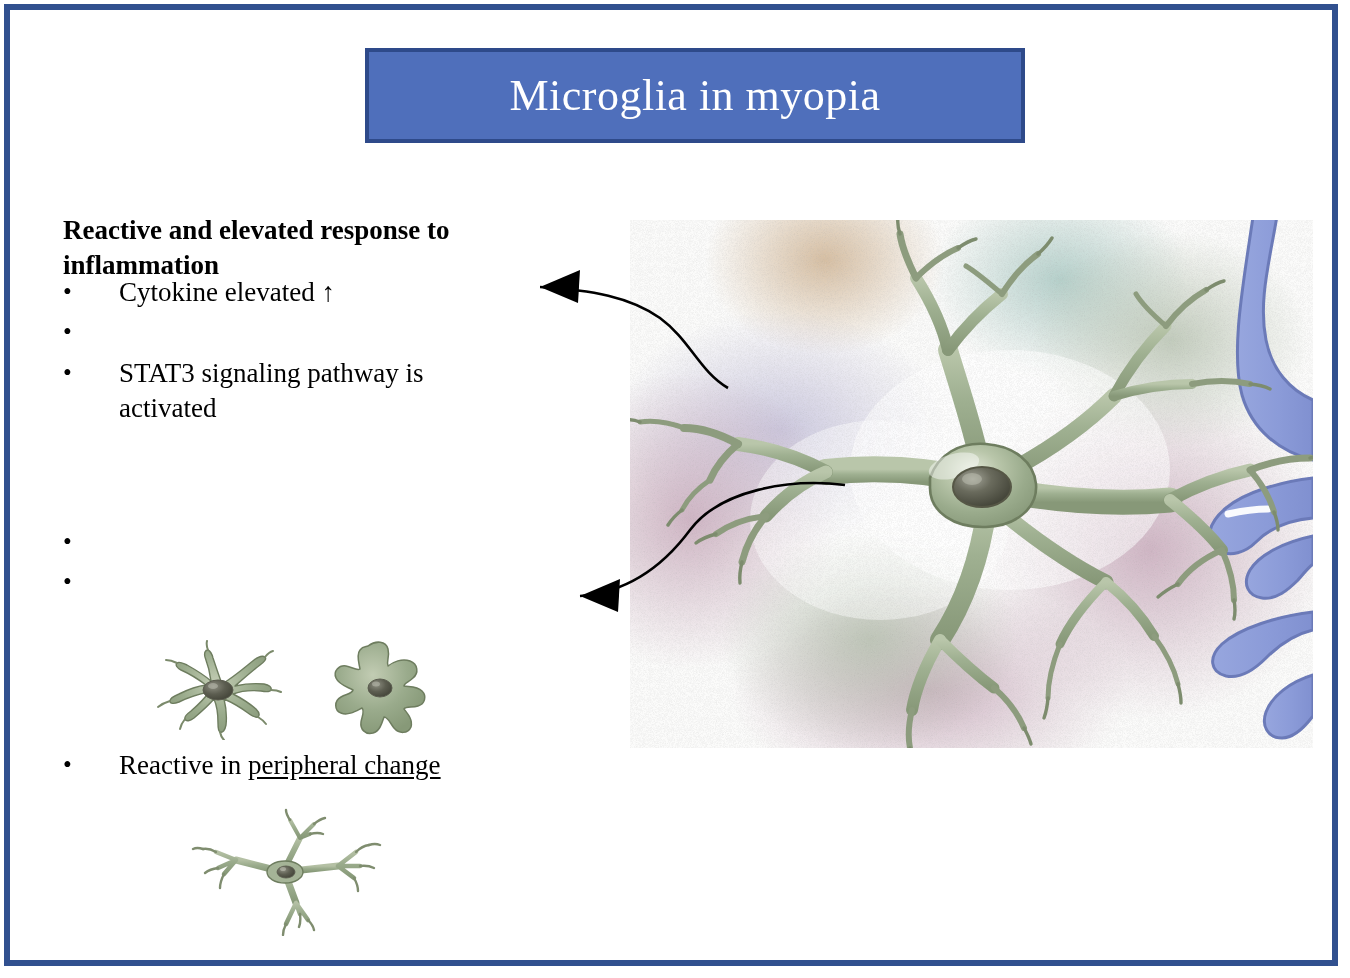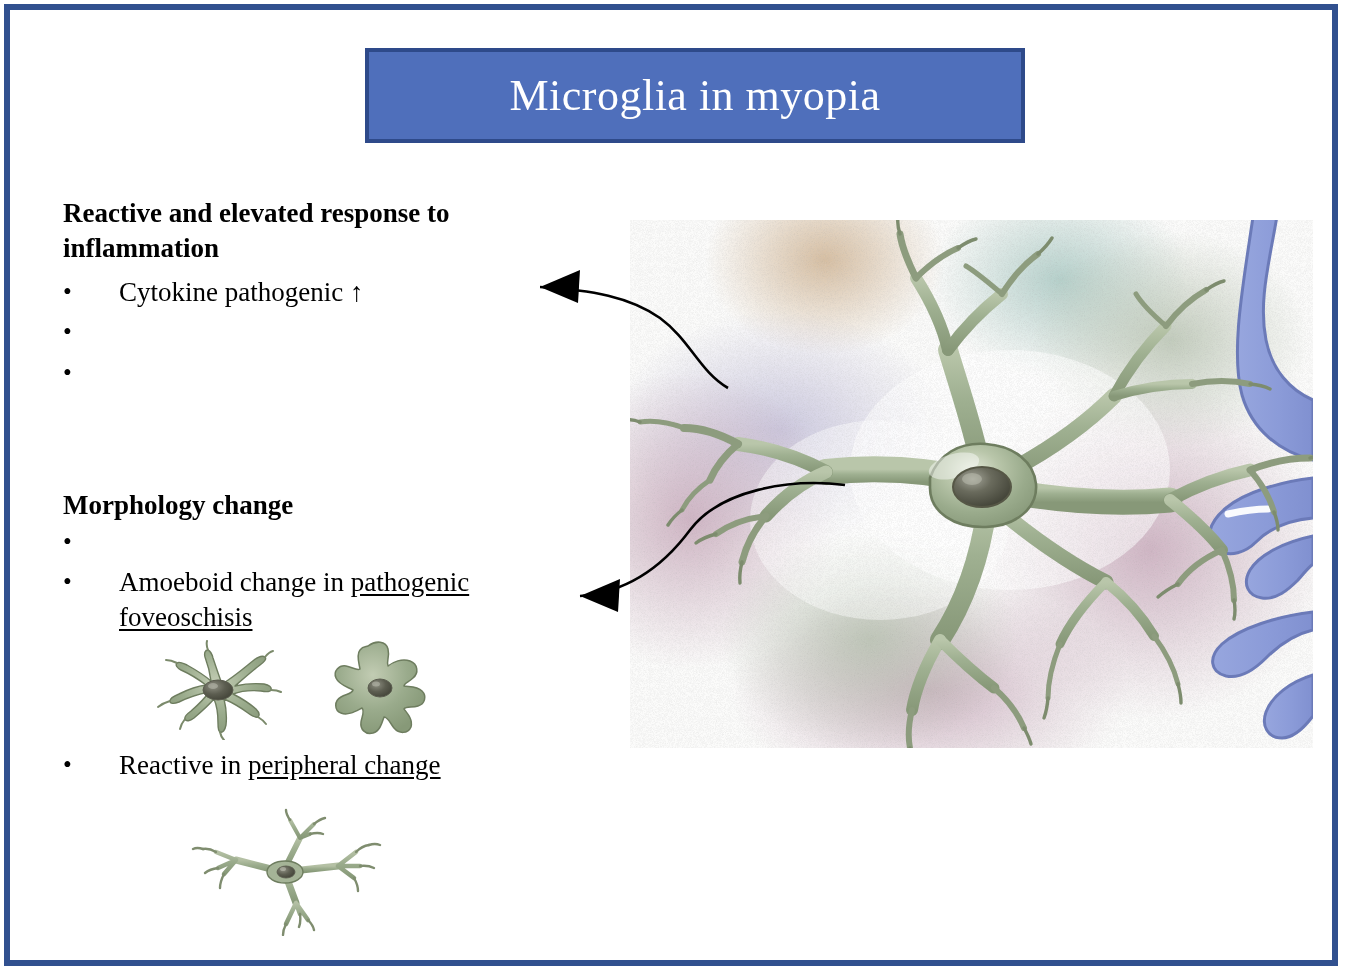"Reactive and elevated response to" div.section-heading { top: 196px -> 213px }
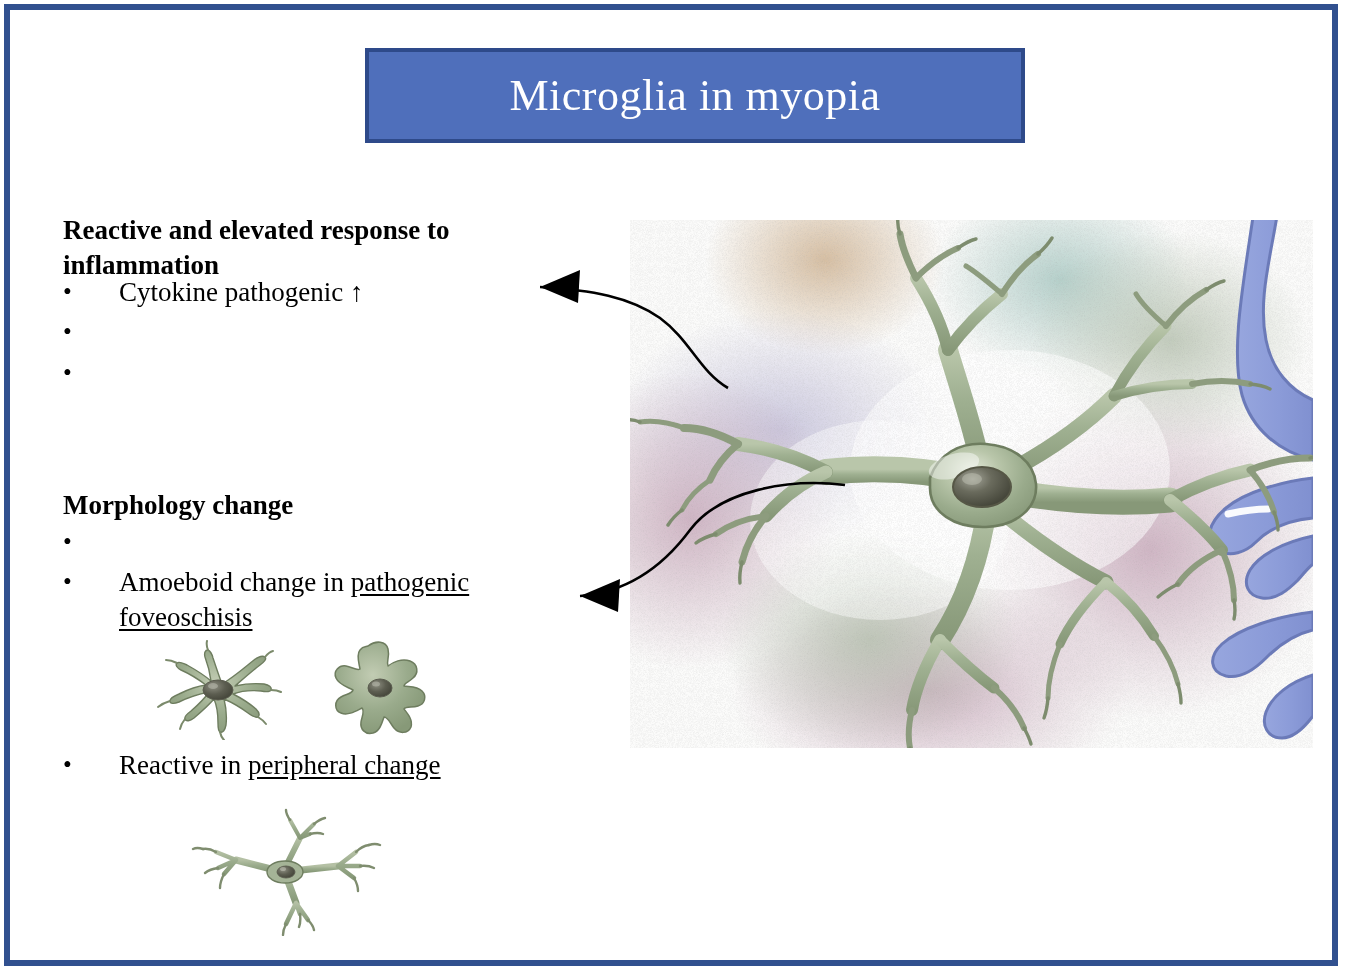"Cytokine pathogenic ↑" span.bullet-text { text: pathogenic -> elevated }
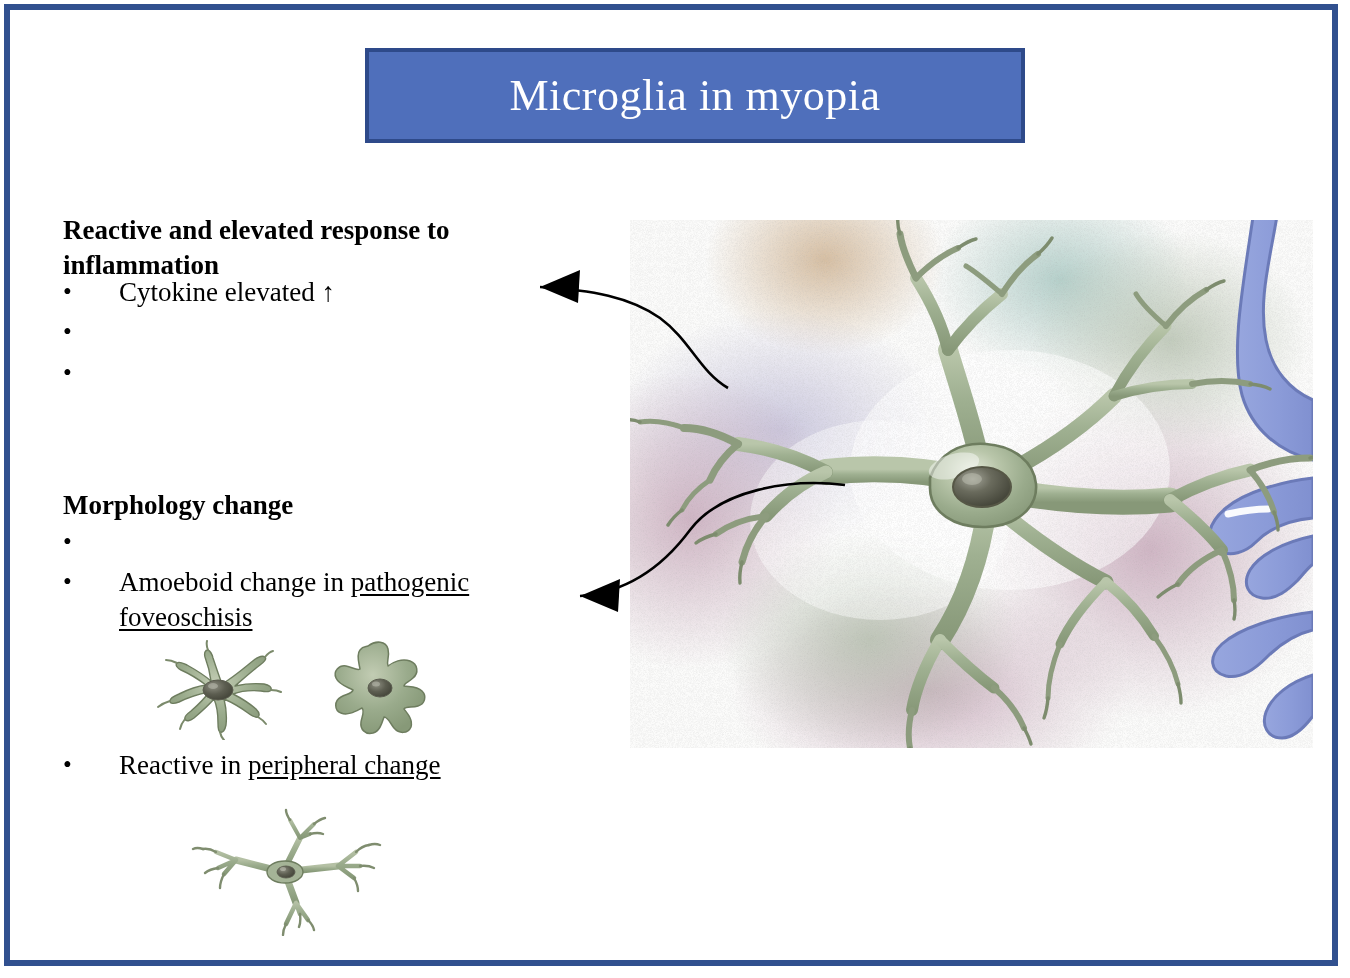"STAT3 signaling pathway is activated" span.bullet-text { html: none -> <span>STAT3 signaling pathway is activated</span> }
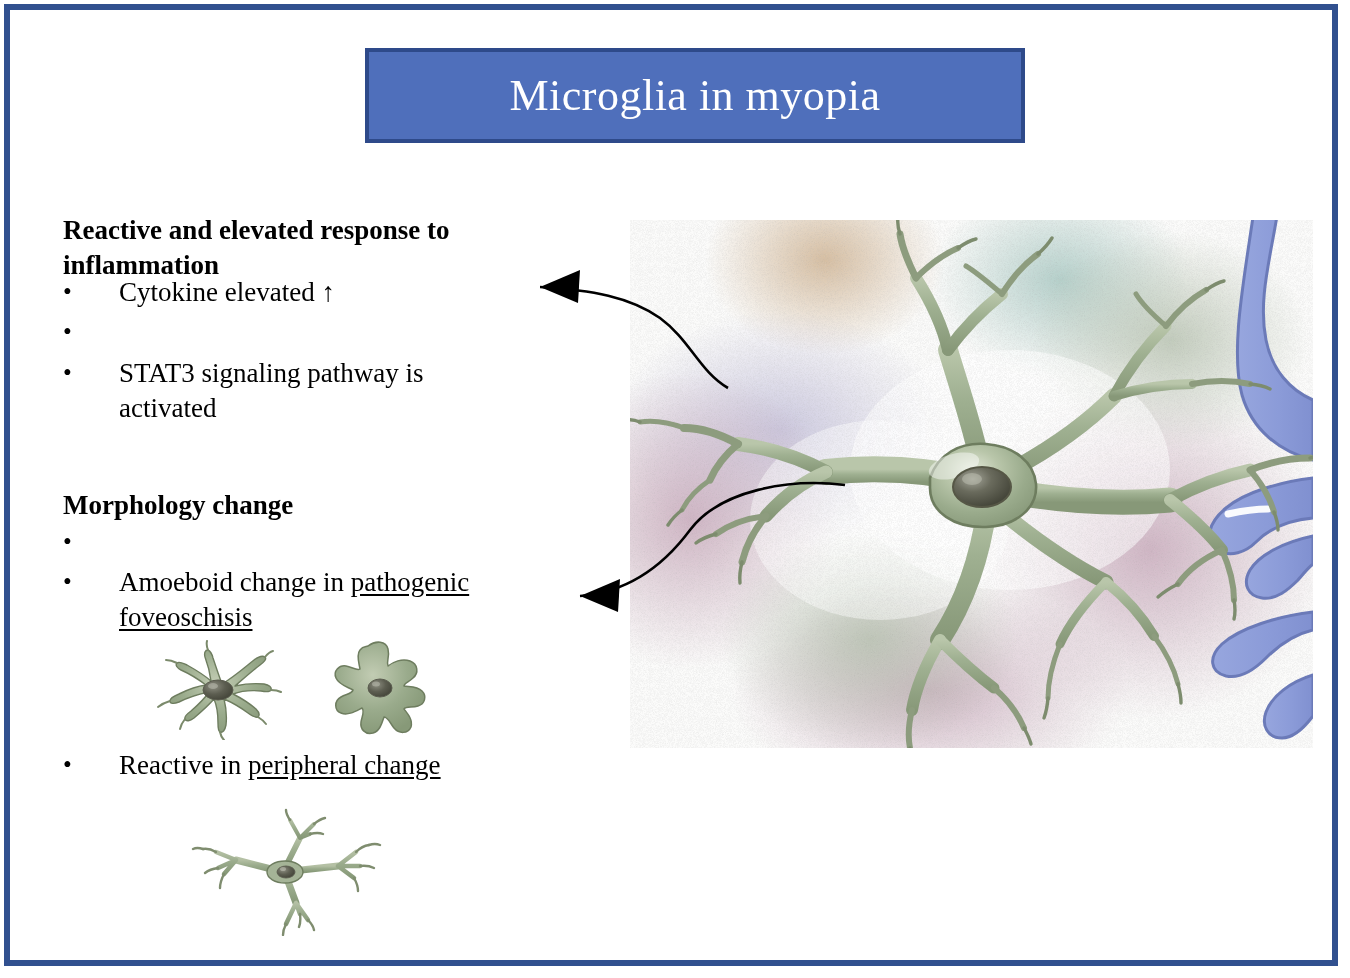"Morphology change" div.section-heading { html: <div>Morphology change</div> -> none }
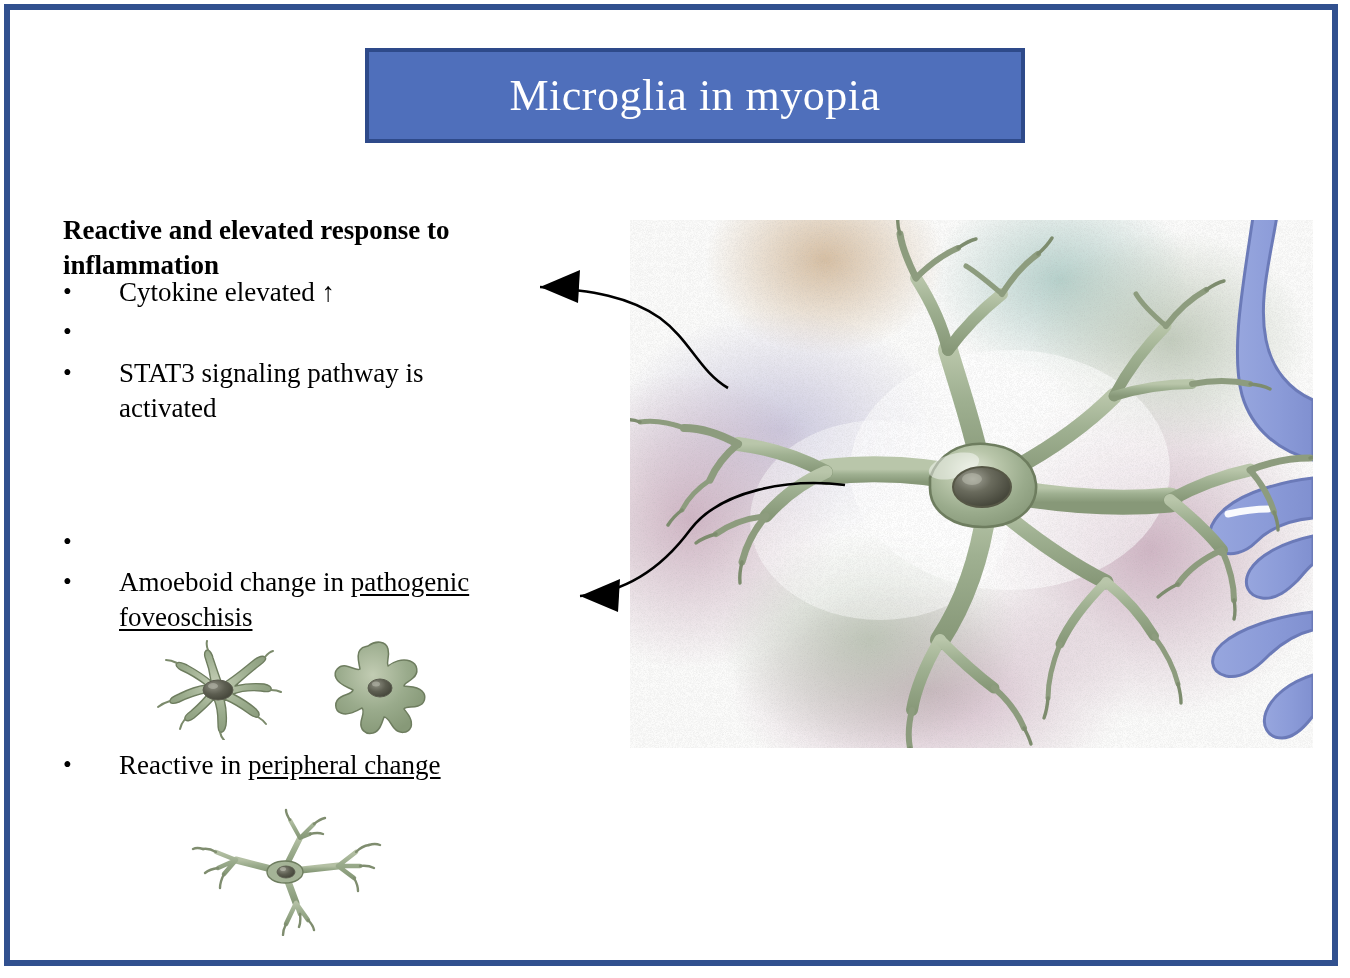"Amoeboid change in pathogenic" span.bullet-text { html: <span><span>Amoeboid change in </span><span>pathogenic foveoschisis</span></span> -> none }
